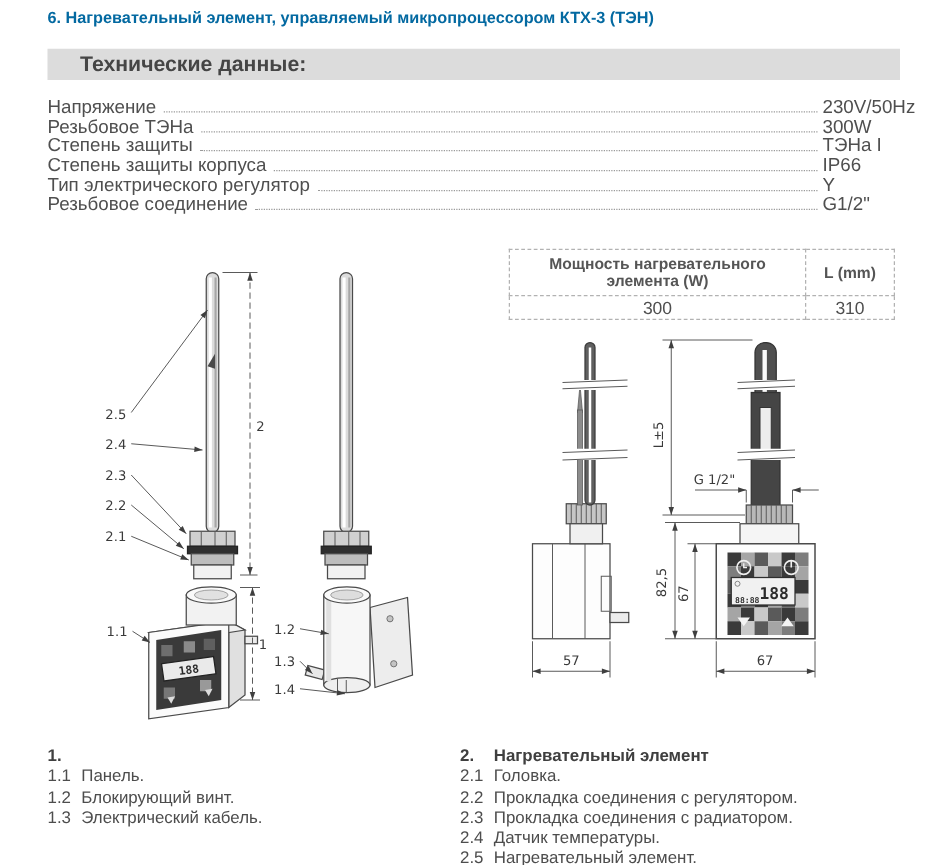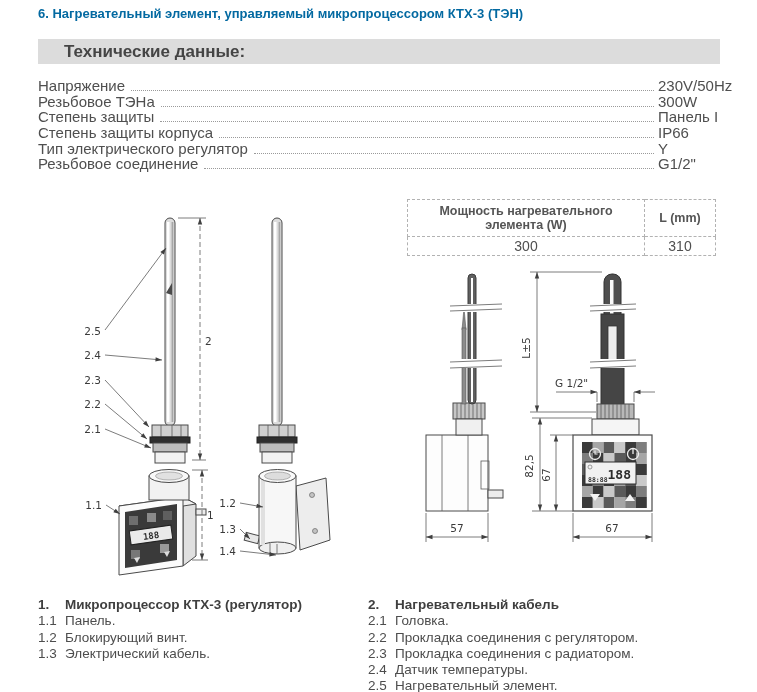"Панель I" span.spec-value { text: Панель -> ТЭНа }
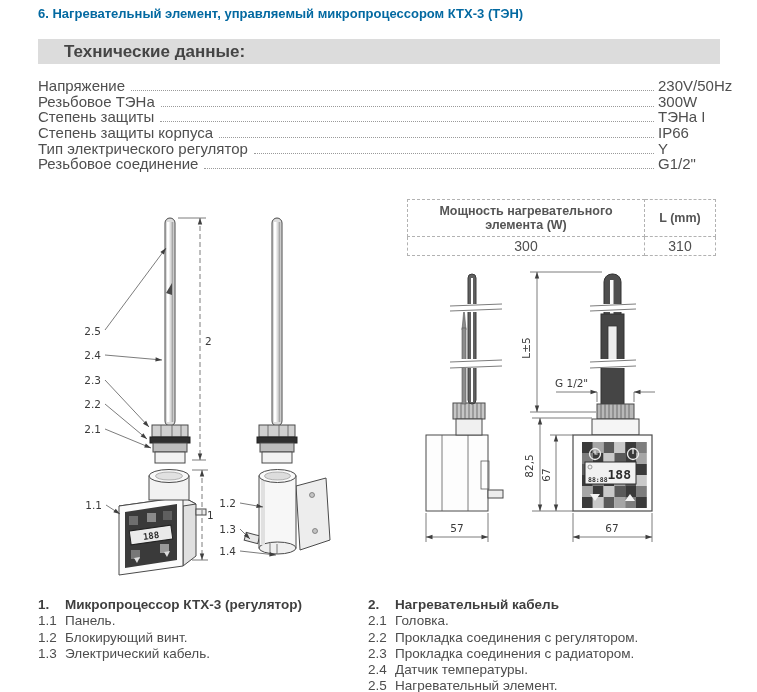"Микропроцессор КТХ-3 (регулятор)" span { html: <span>Микропроцессор КТХ-3 (регулятор)</span> -> none }
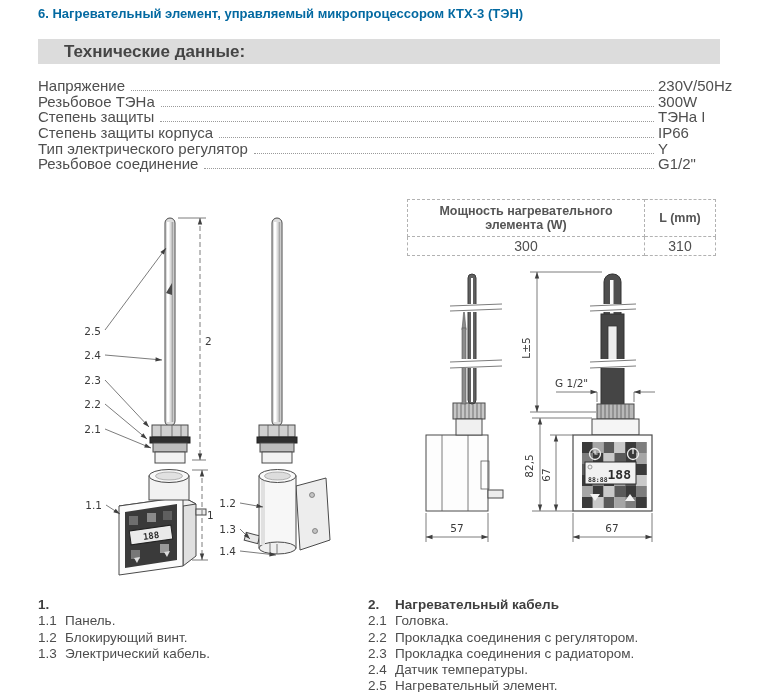"Нагревательный кабель" span { text: кабель -> элемент }
